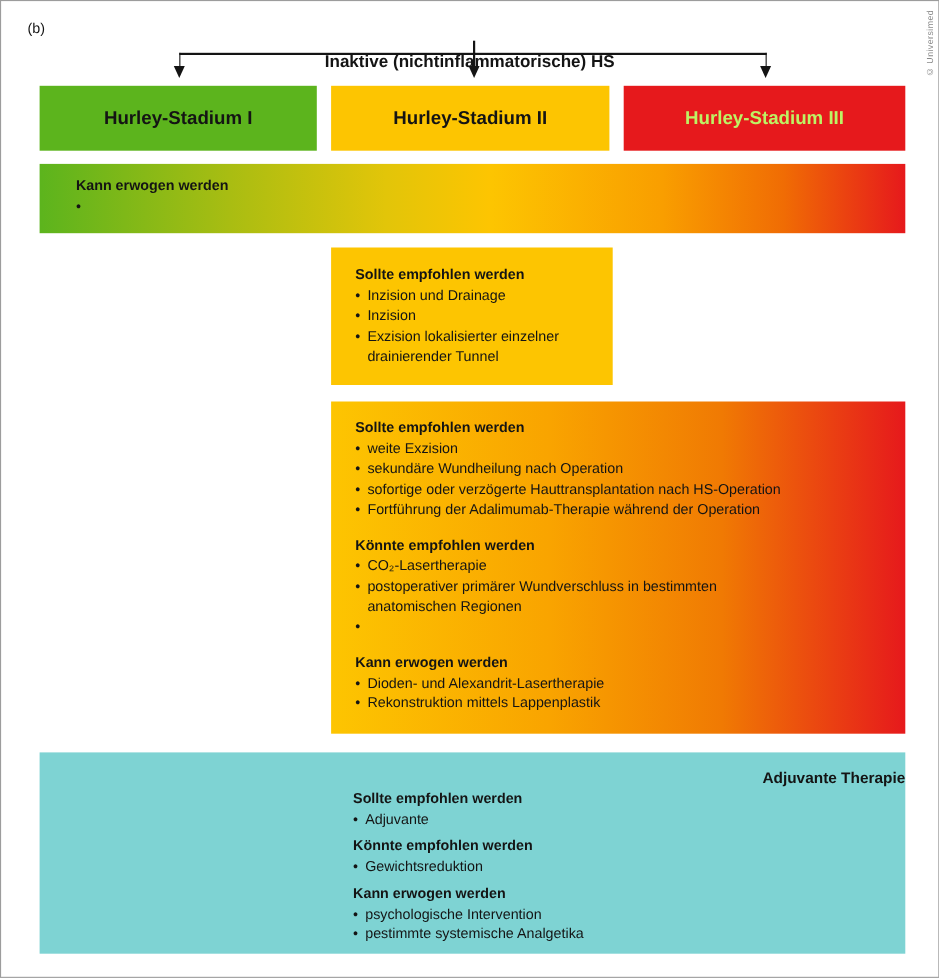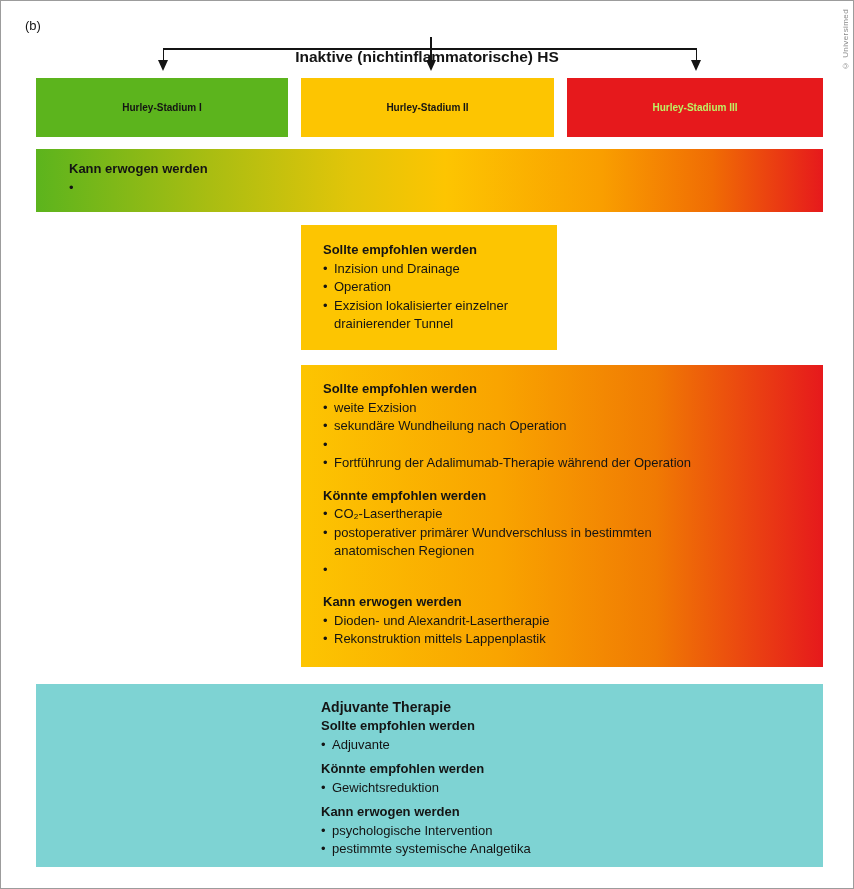"Hurley-Stadium I" .stage { font-size: 10px -> 17px }
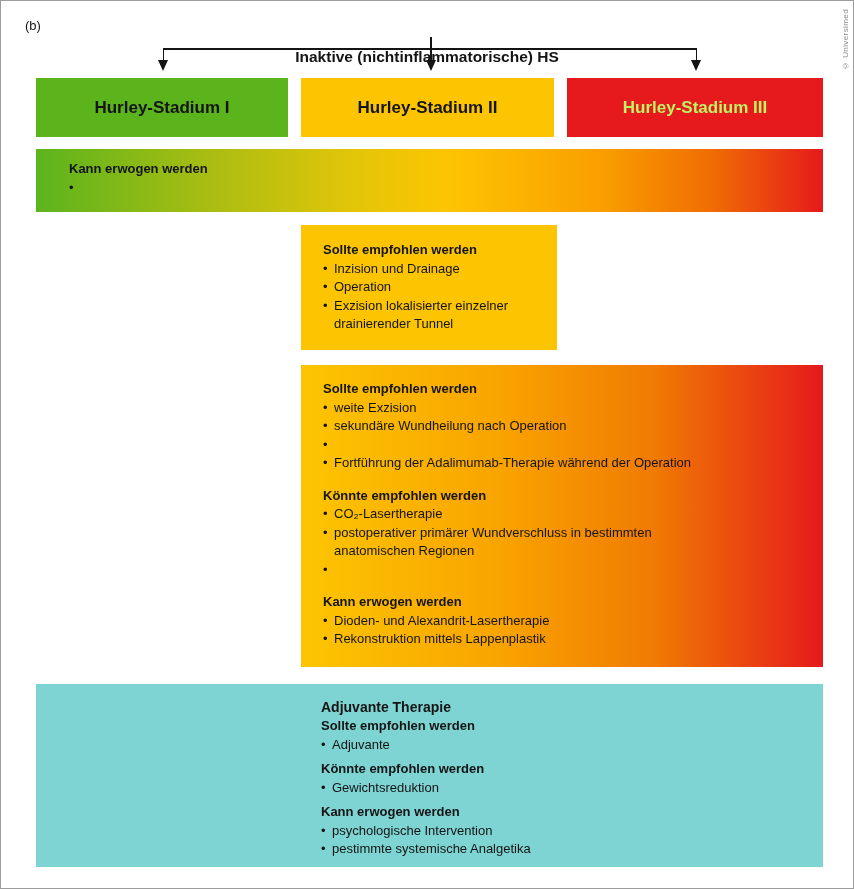"Operation" span.txt { text: Operation -> Inzision }
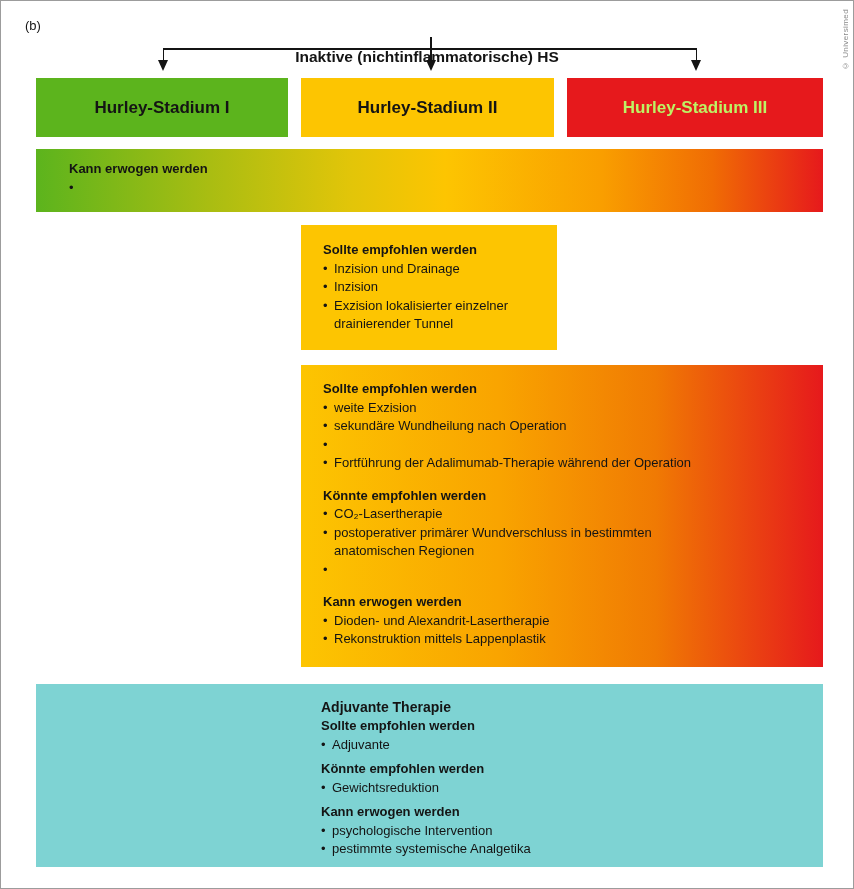"sofortige oder verzögerte" span.txt { html: none -> <span>sofortige oder verzögerte Hauttransplantation nach HS-Operation</span> }
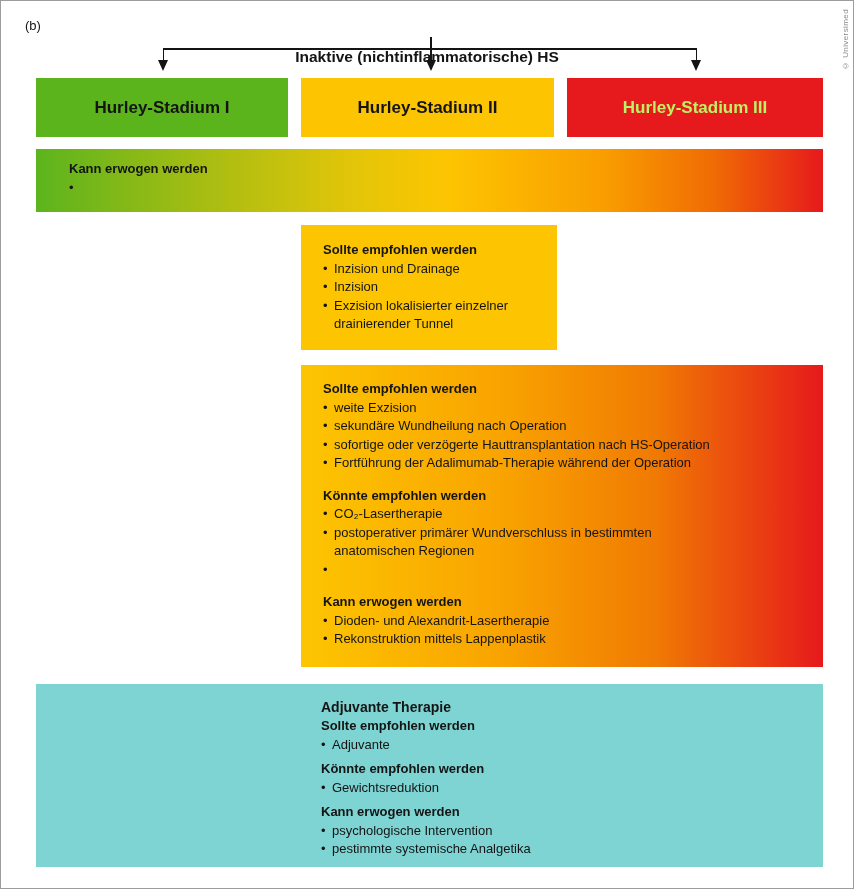"Adjuvante Therapie" .adjuvant-title { text-align: none -> right }
